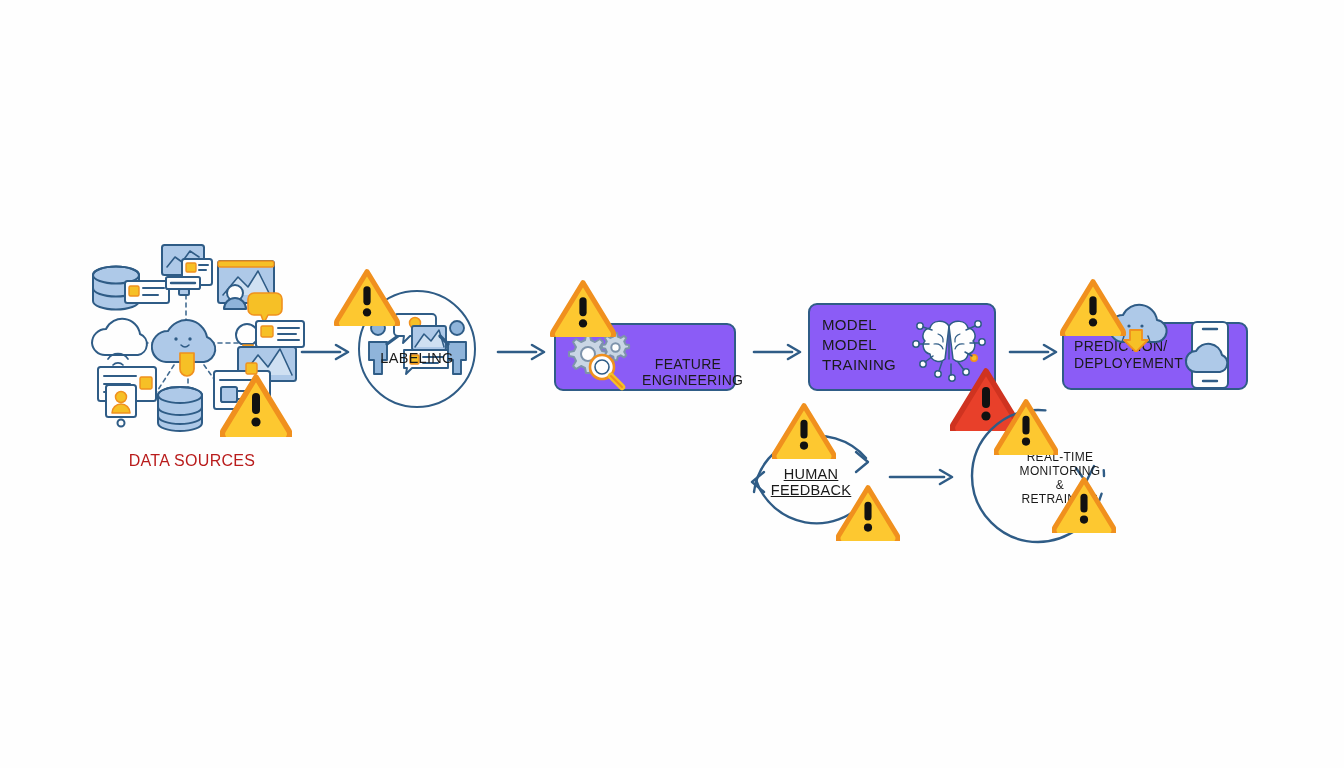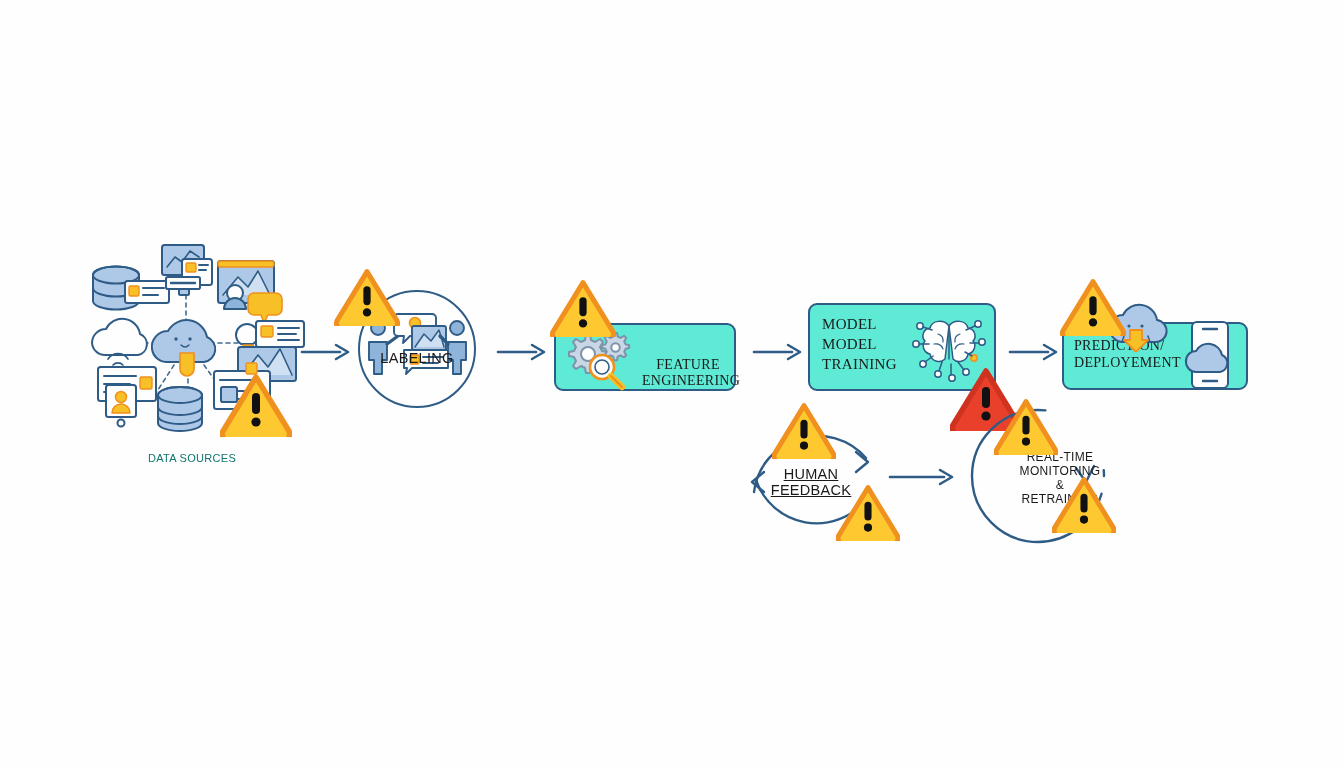"MODEL" .pbox { background: #5eead4 -> #8b5cf6; font-family: Liberation Serif, serif -> none }
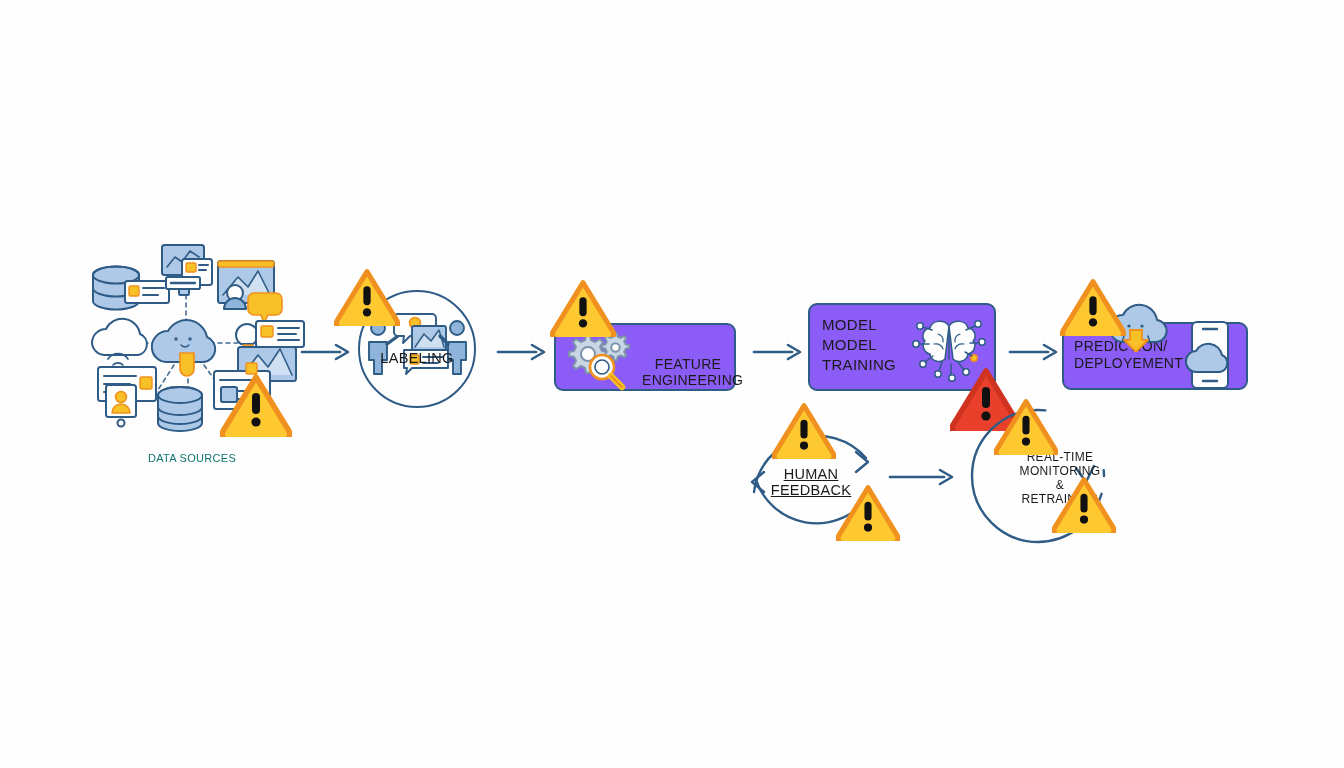"DATA SOURCES" #data-sources-label { color: #0f766e -> #b91c1c; font-size: 11px -> 16px }
